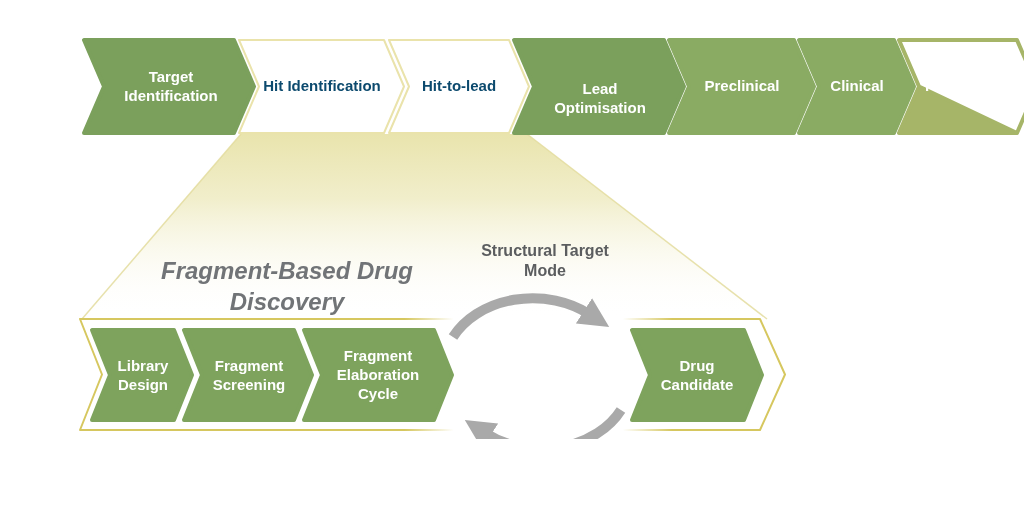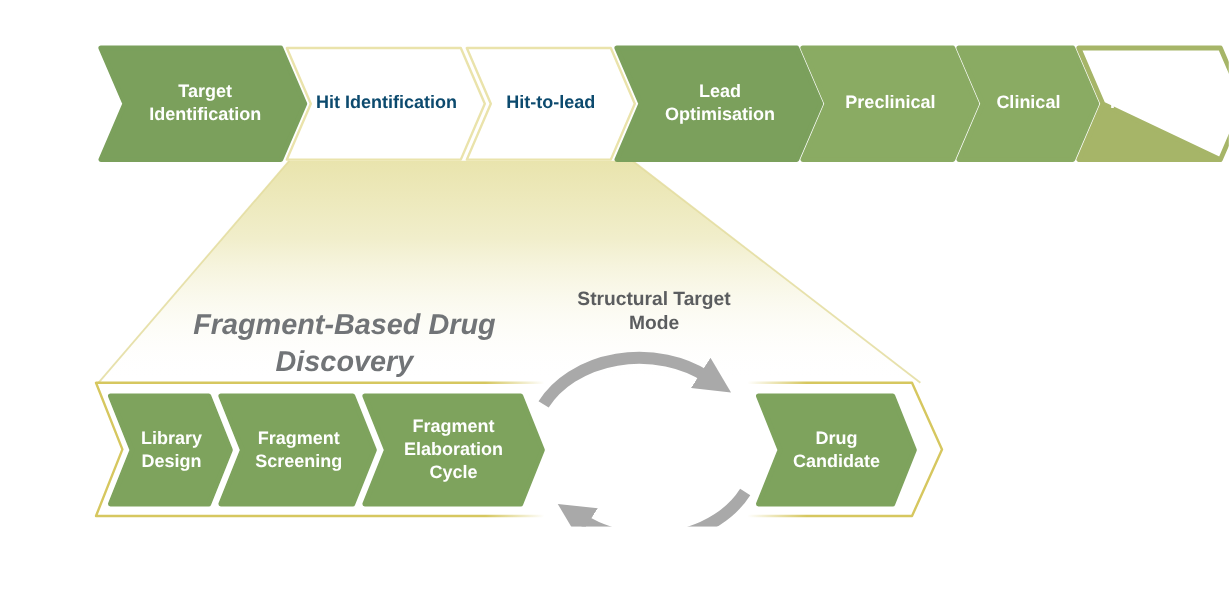"Lead Optimisation" div.lbl { top: 86px -> 98px }
